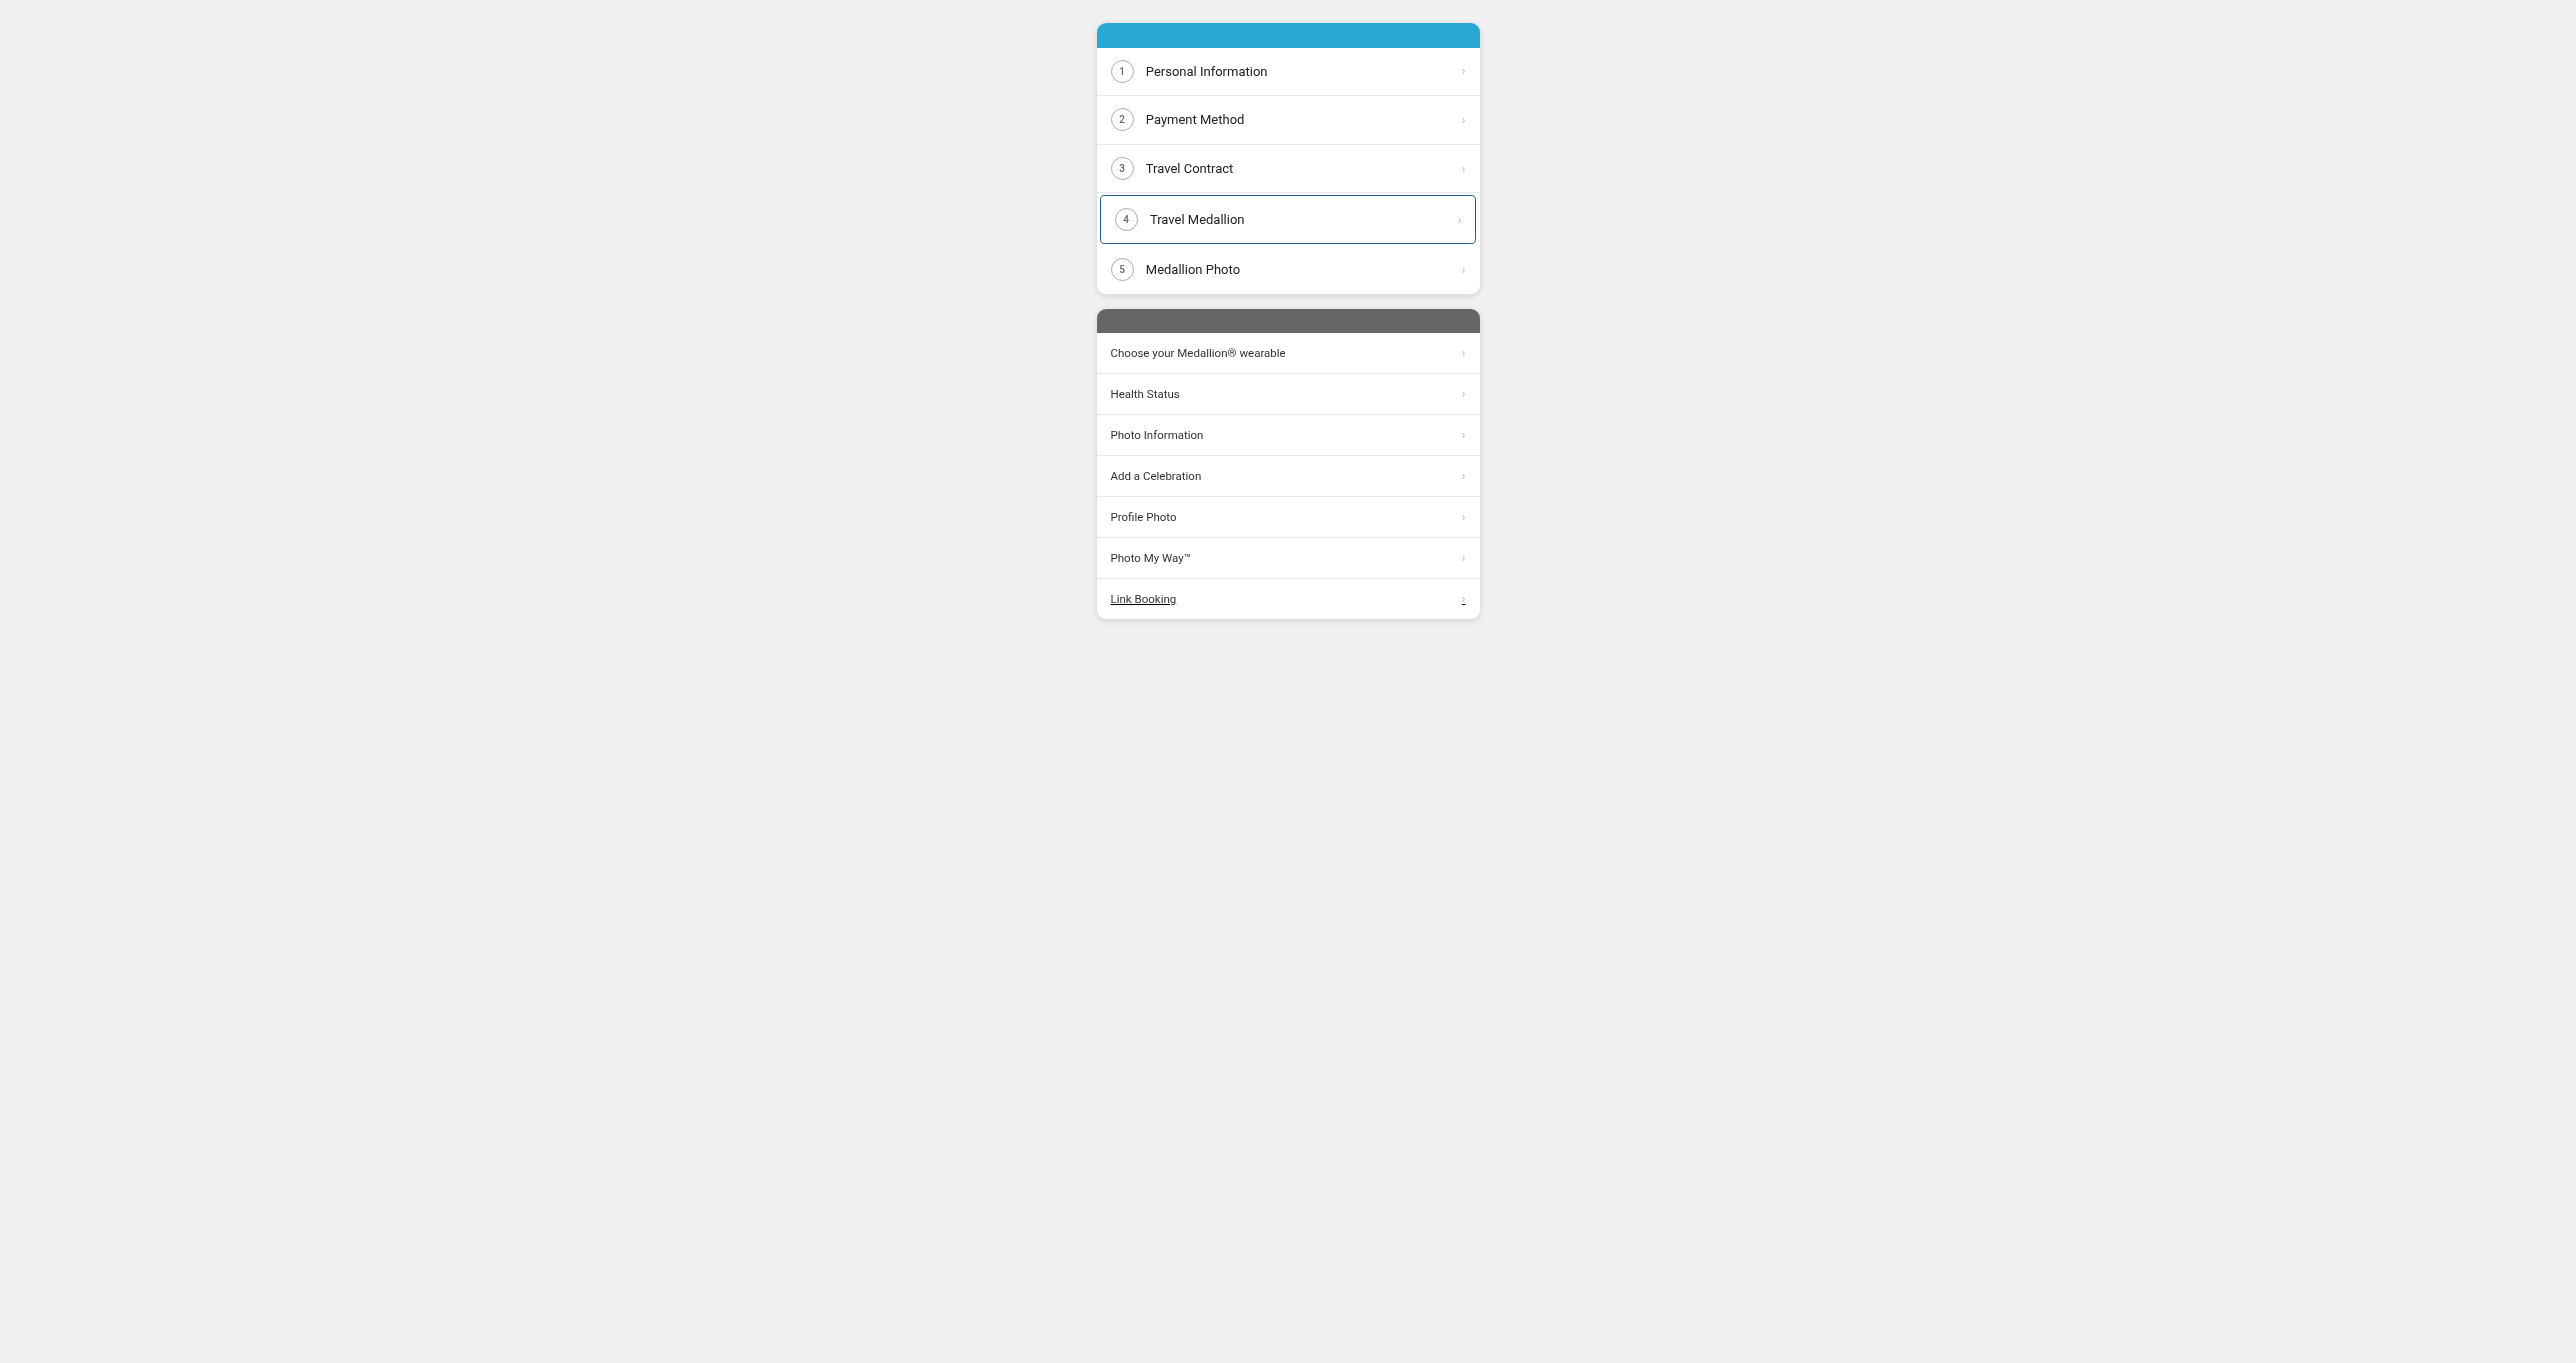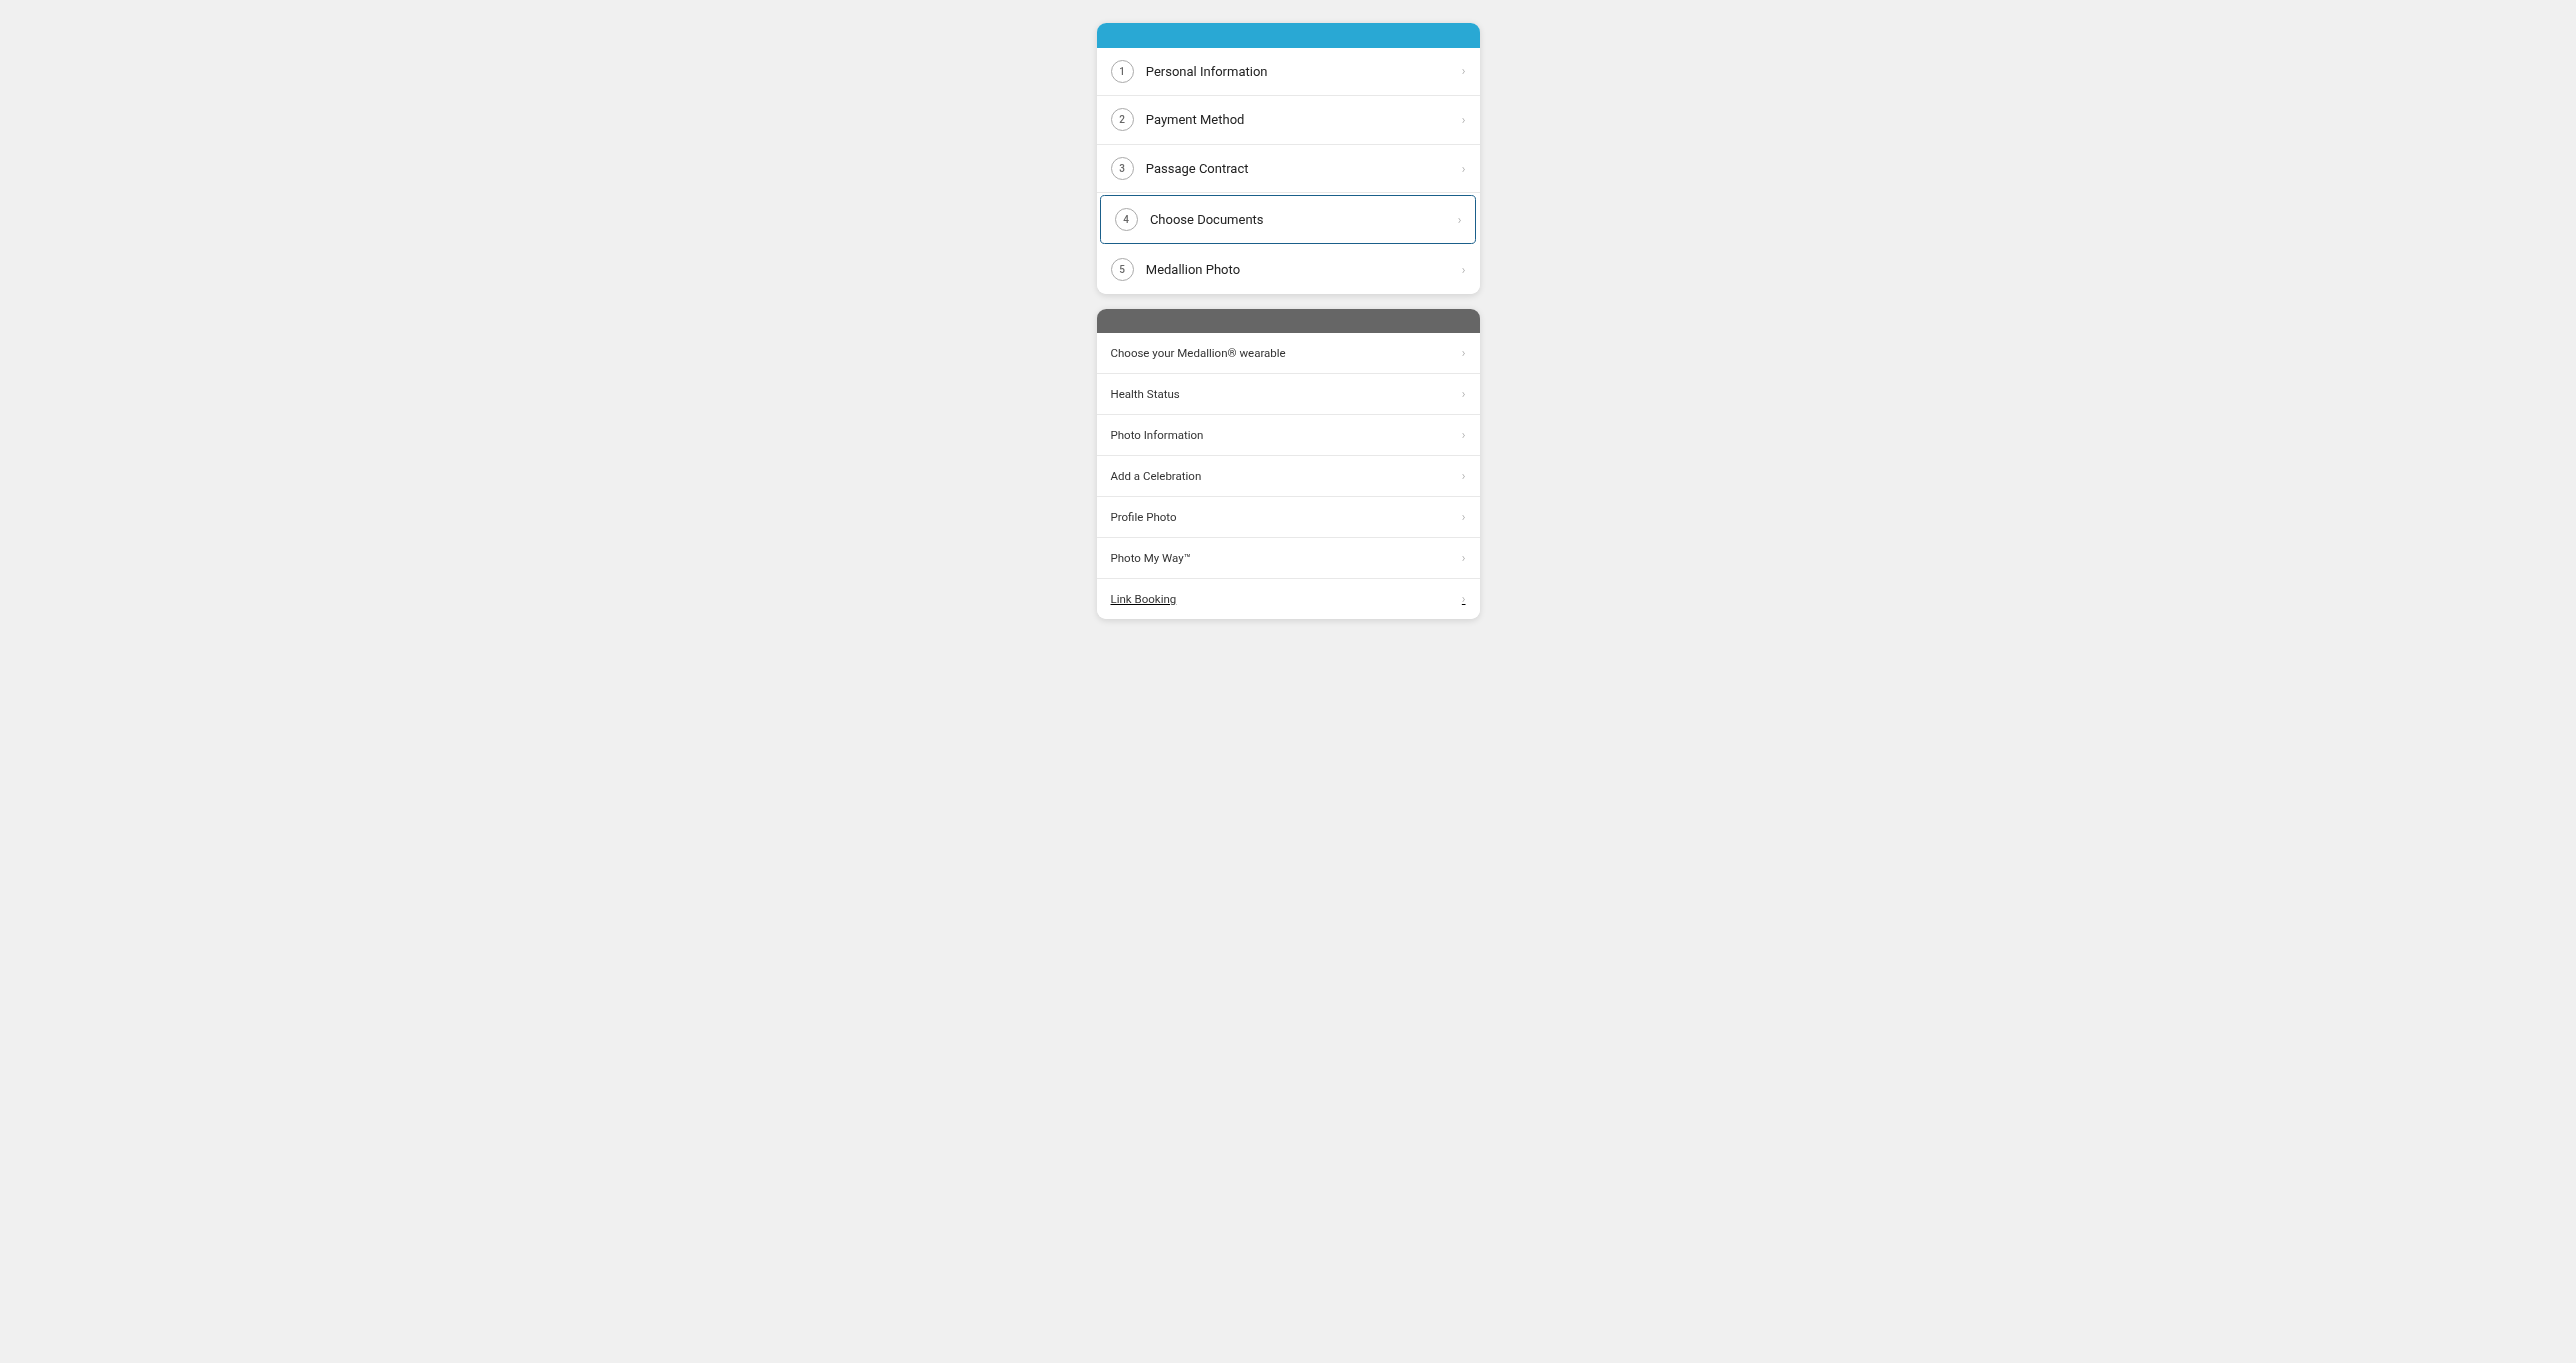"Passage Contract" span.item-label { text: Passage -> Travel }
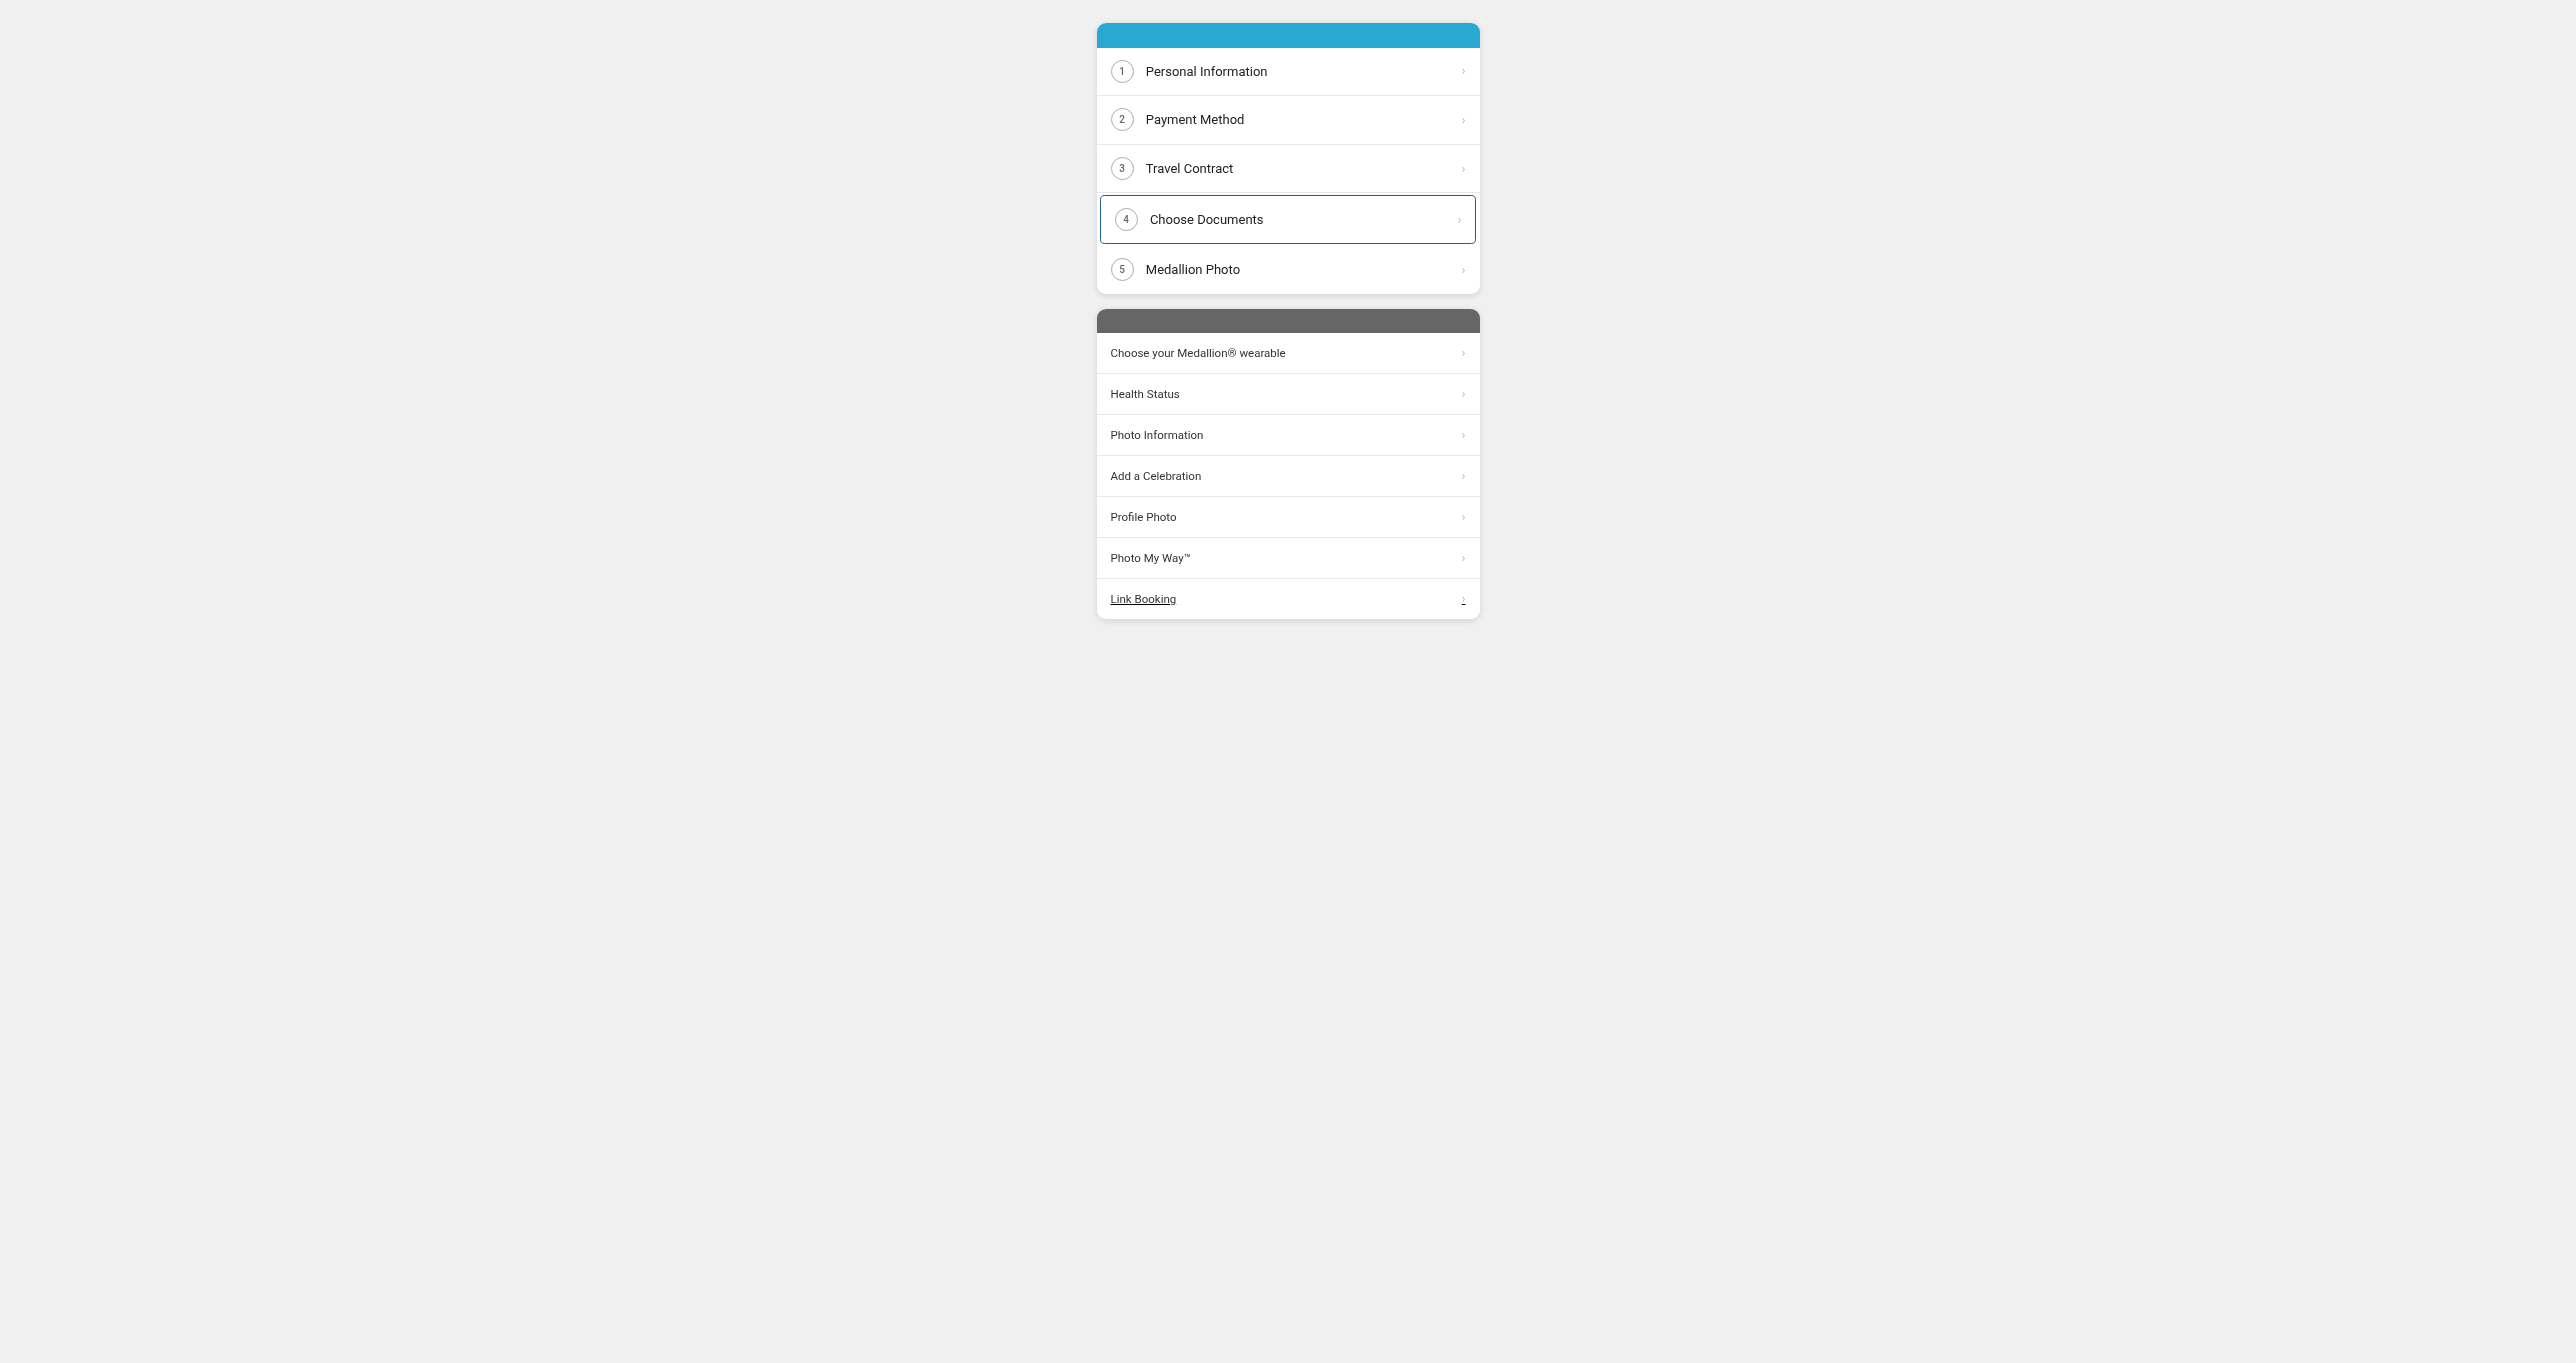"Choose Documents" span.item-label { text: Choose Documents -> Travel Medallion }
